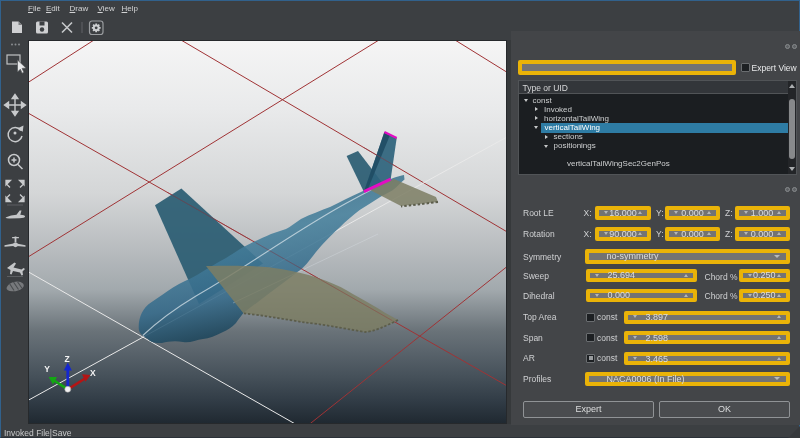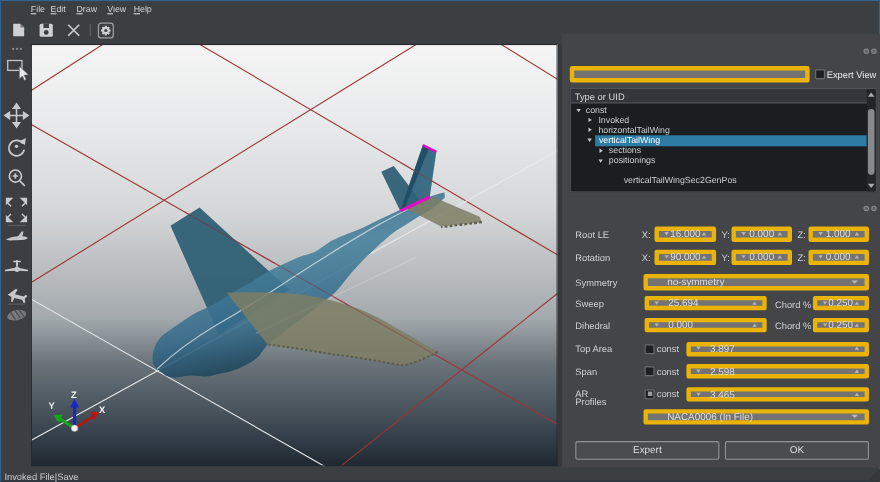"Profiles" div.lbl { top: 329px -> 343px }
